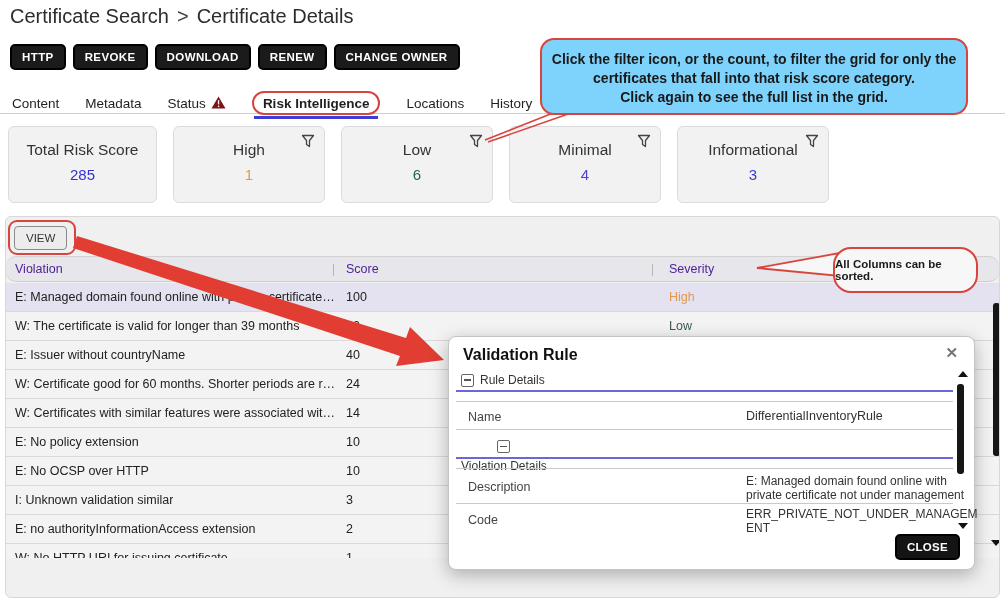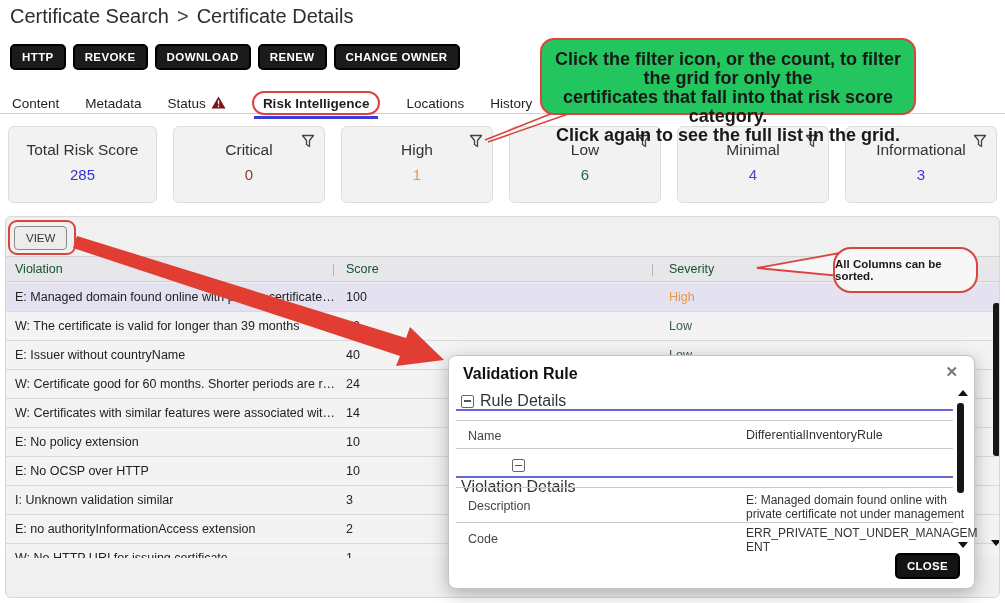"Click the filter icon, or" .note1 { background: #22c55e -> #7dd3fc; font-size: 18px -> 14px; width: 376px -> 428px }
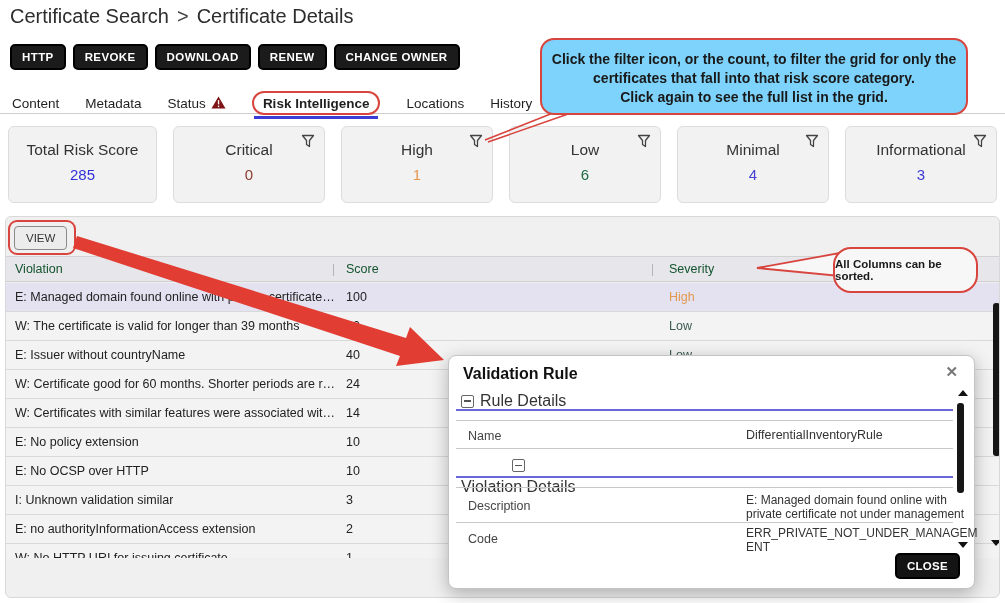"Critical" div.card { html: <div> <span><svg> <path></path> </svg></span> <div>Critical</div> <div>0</div> </div> -> none }
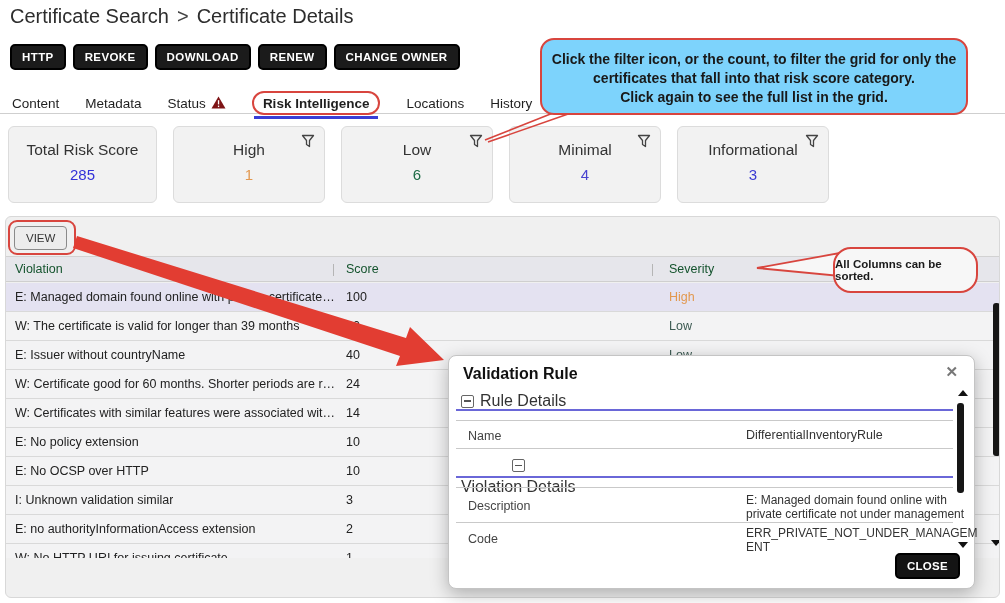"Violation" .thead { border-radius: none -> 10px; color: #14532d -> #4c1d95 }
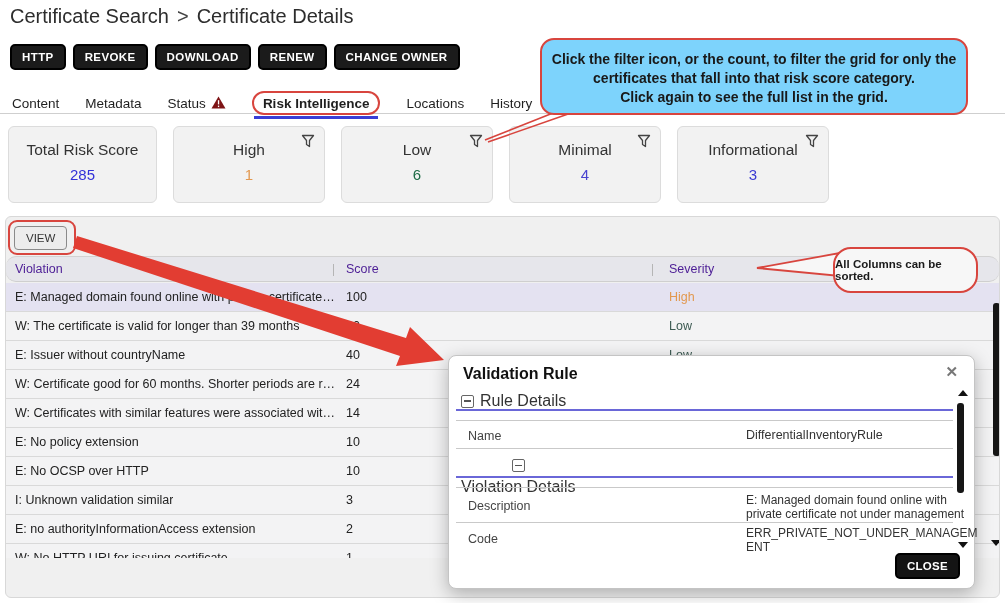"Validation Rule" .modal { top: 355px -> 336px }
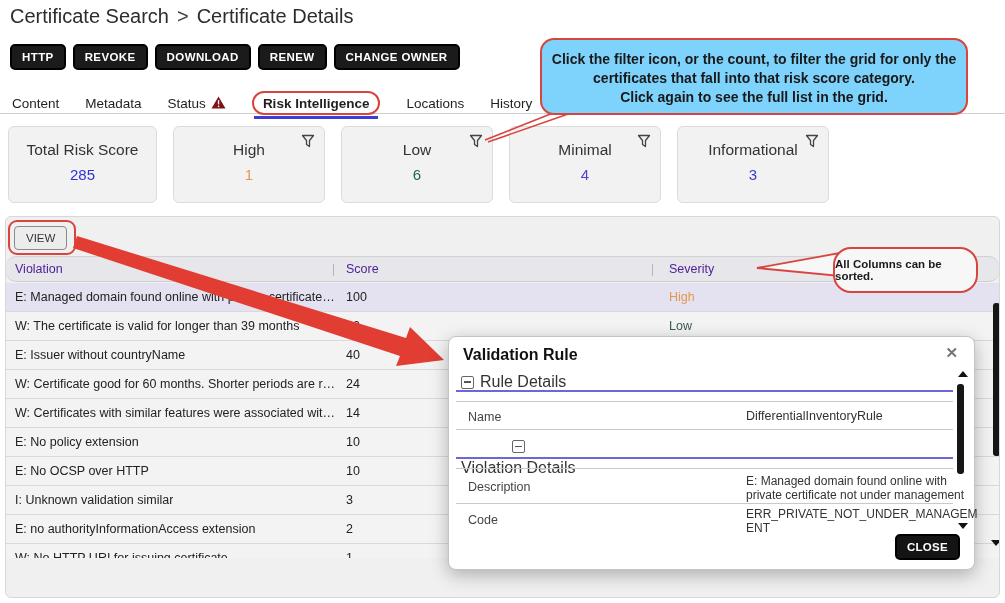"Rule Details" .msection { font-size: 16px -> 12px }
